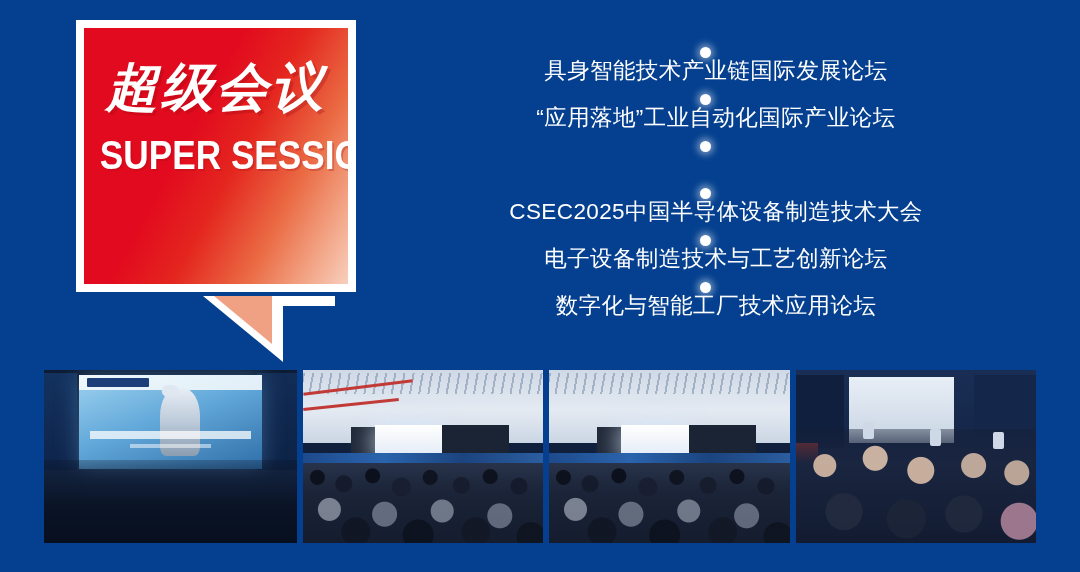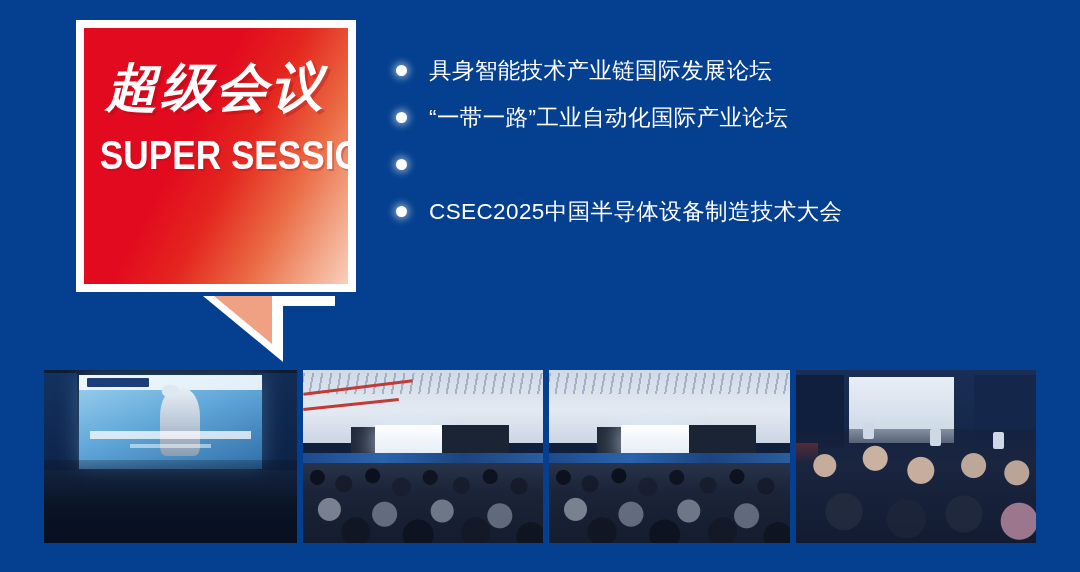"具身智能技术产业链国际发展论坛" .forum-item { flex-direction: none -> column }
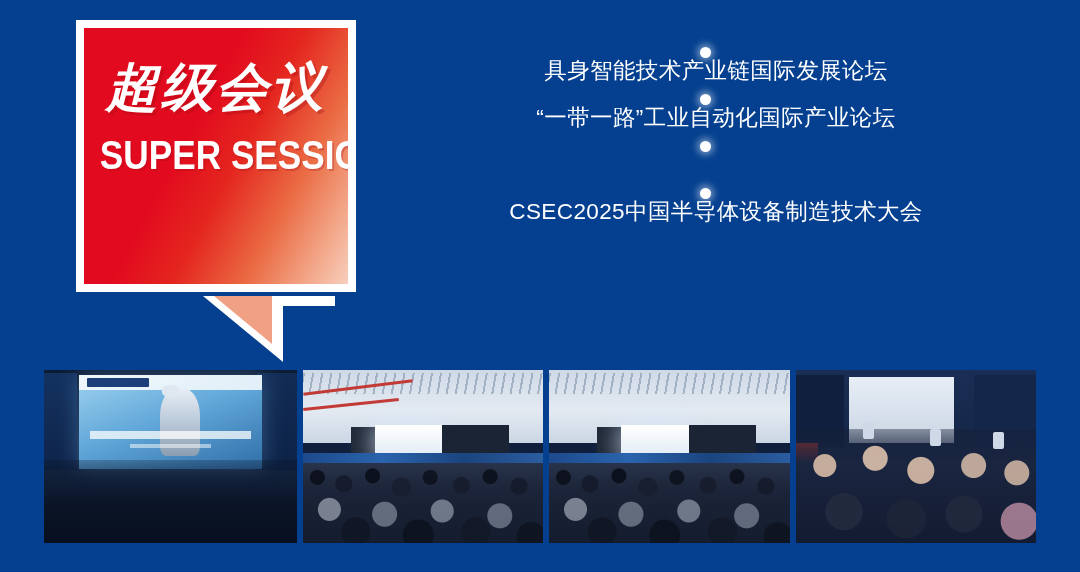"“一带一路”工业自动化国际产业论坛" span.forum-label { text: 一带一路 -> 应用落地 }
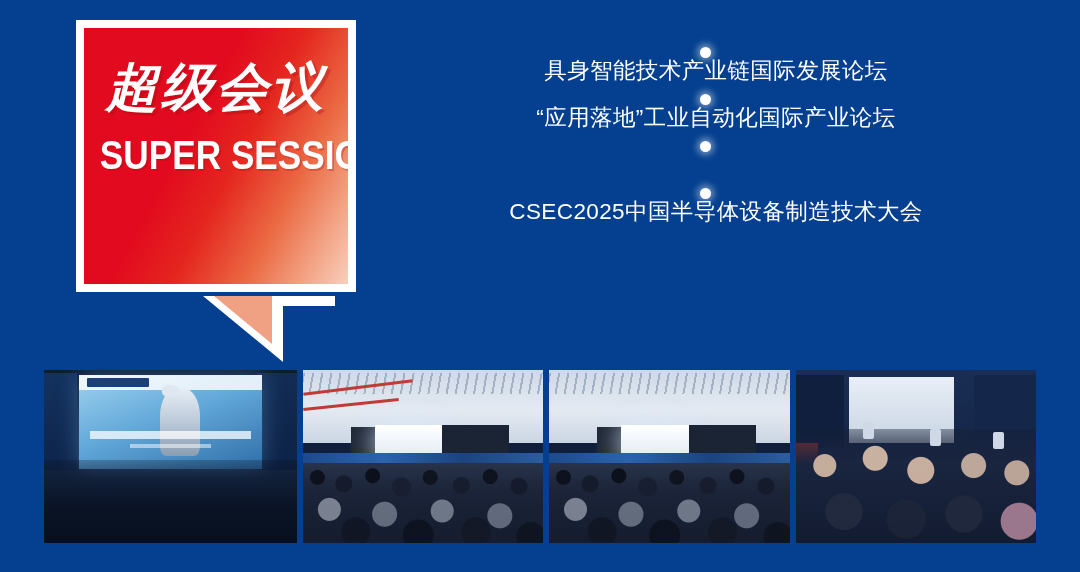"电子设备制造技术与工艺创新论坛" div.forum-item { html: none -> <div> <span></span> <span>电子设备制造技术与工艺创新论坛</span> </div> }
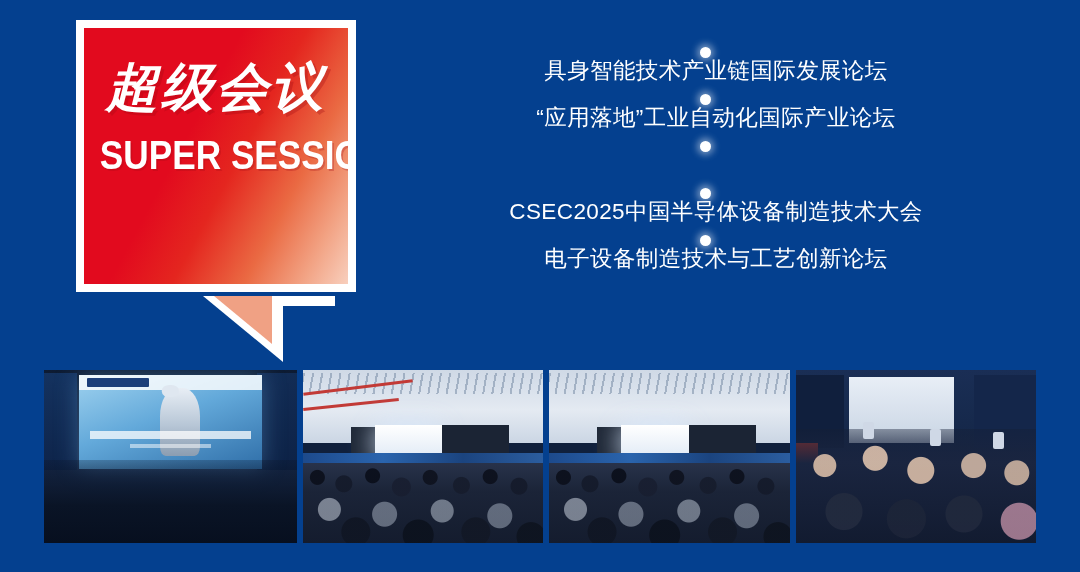"数字化与智能工厂技术应用论坛" div.forum-item { html: none -> <div> <span></span> <span>数字化与智能工厂技术应用论坛</span> </div> }
